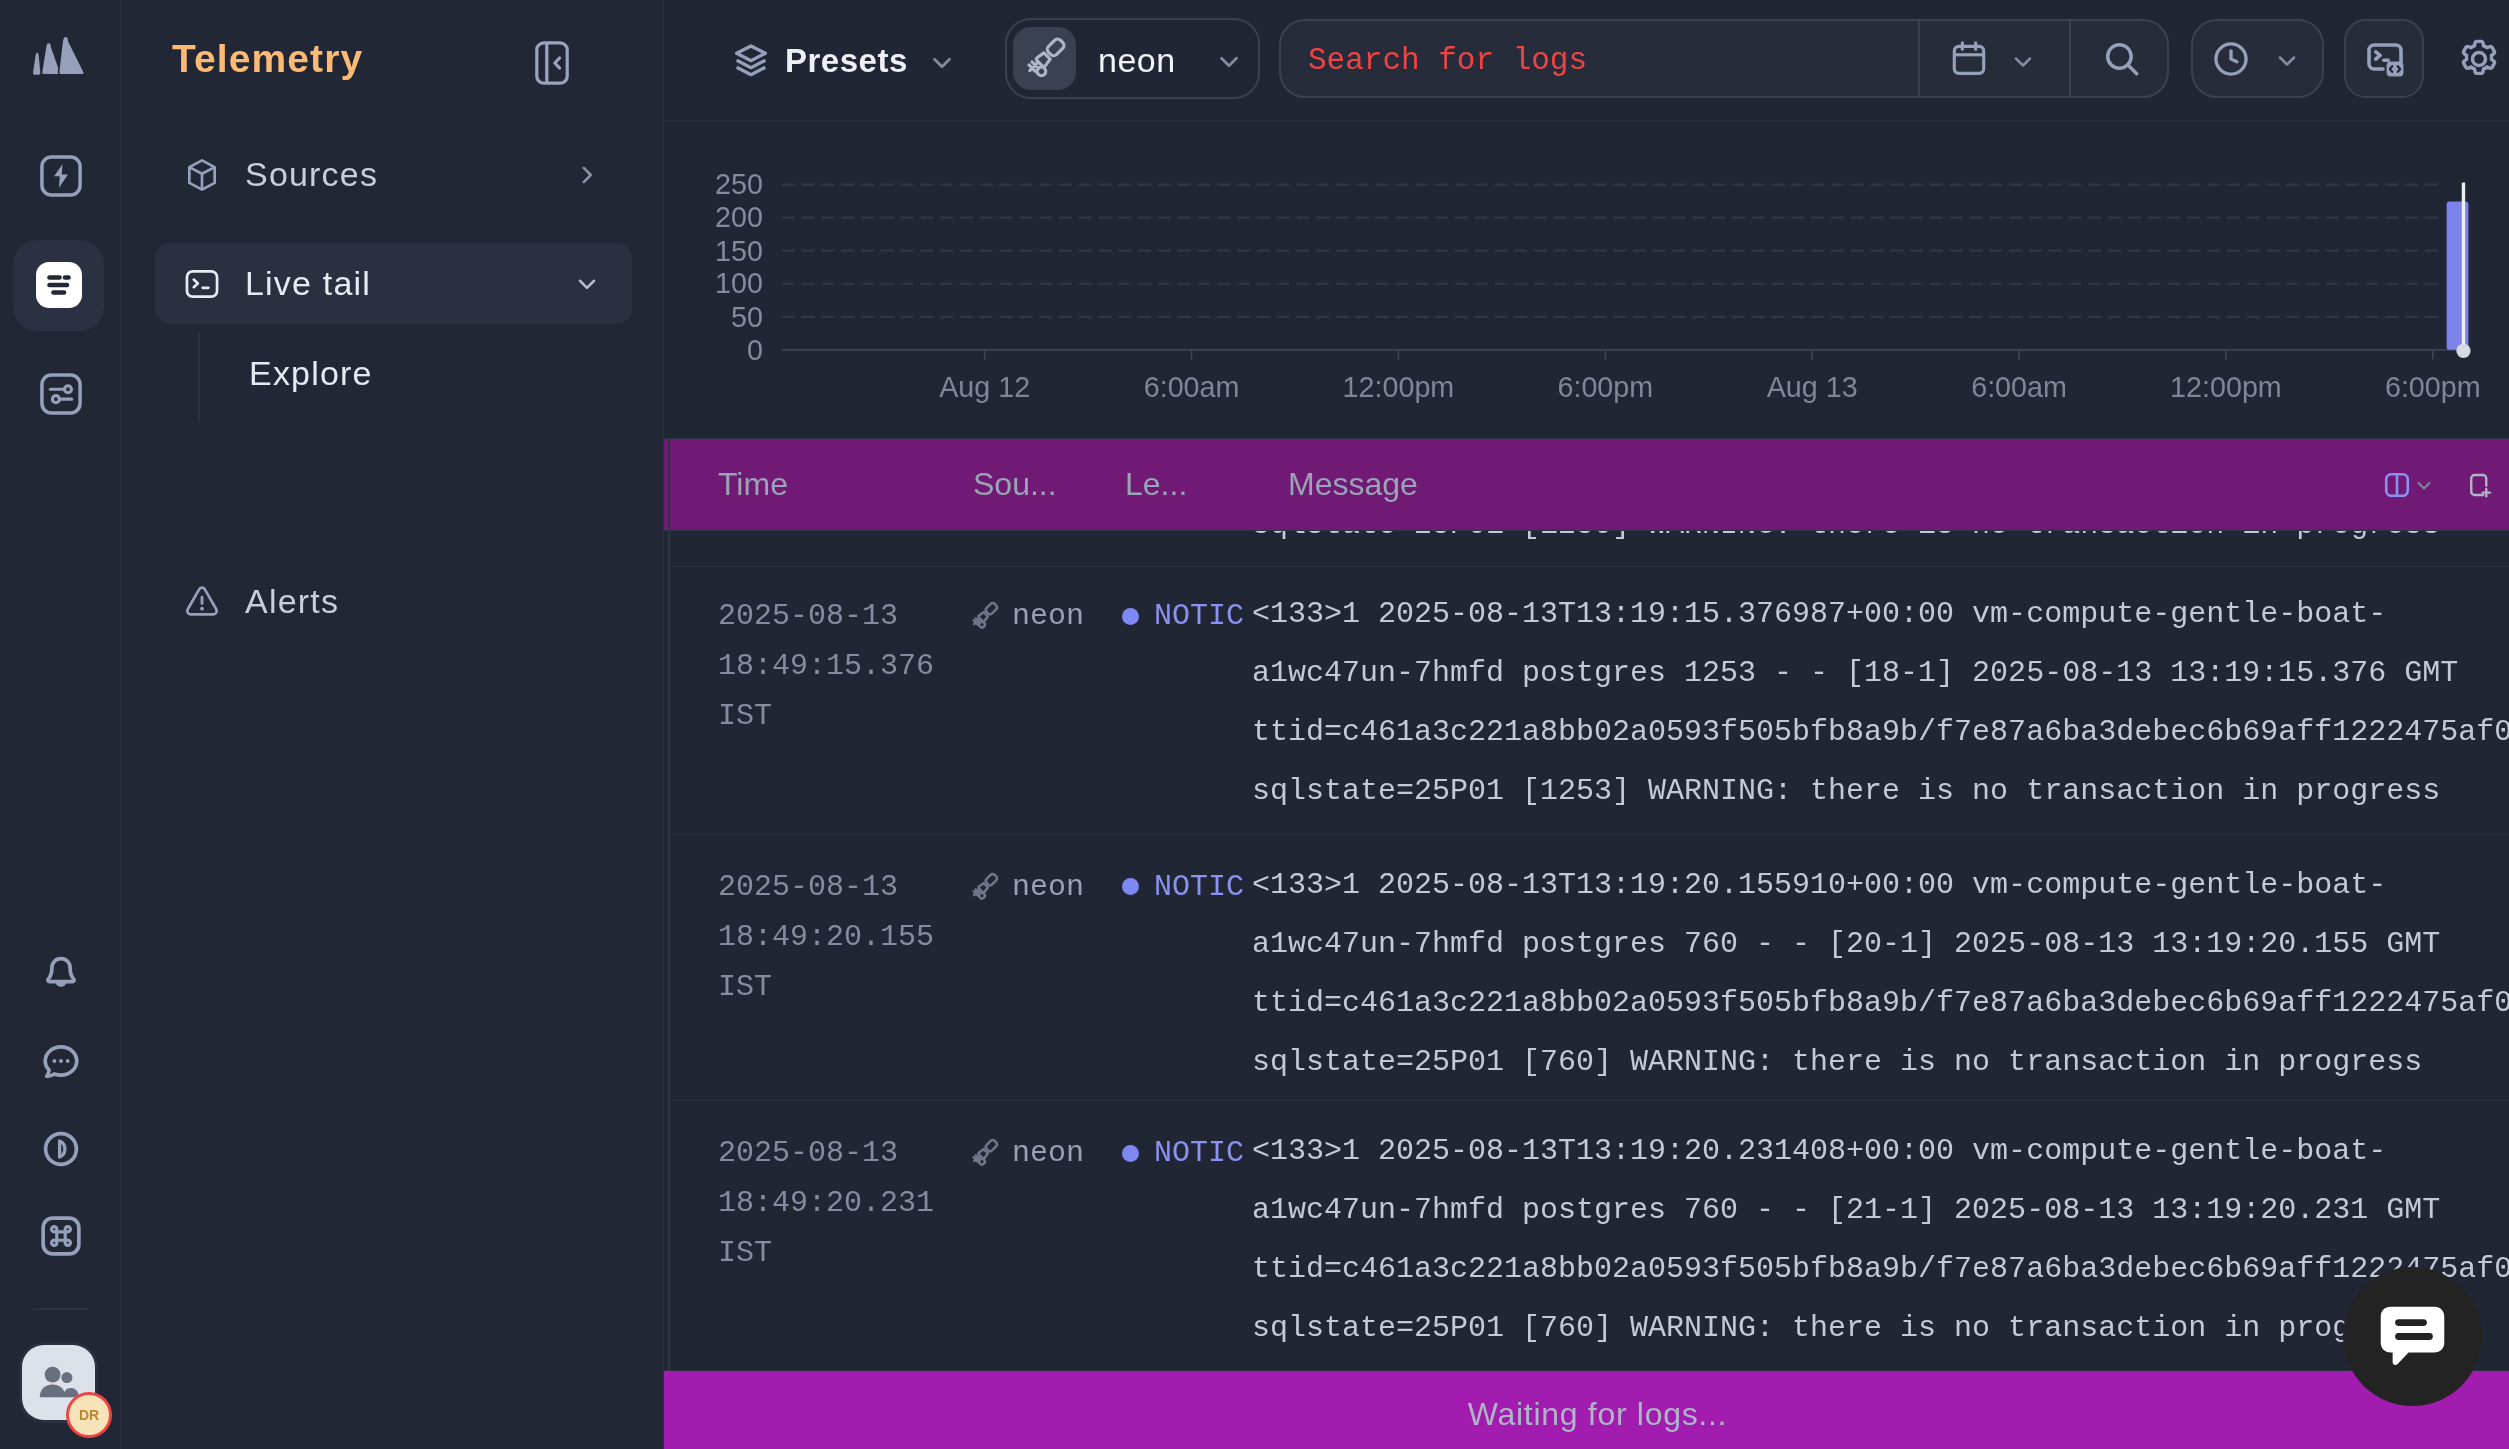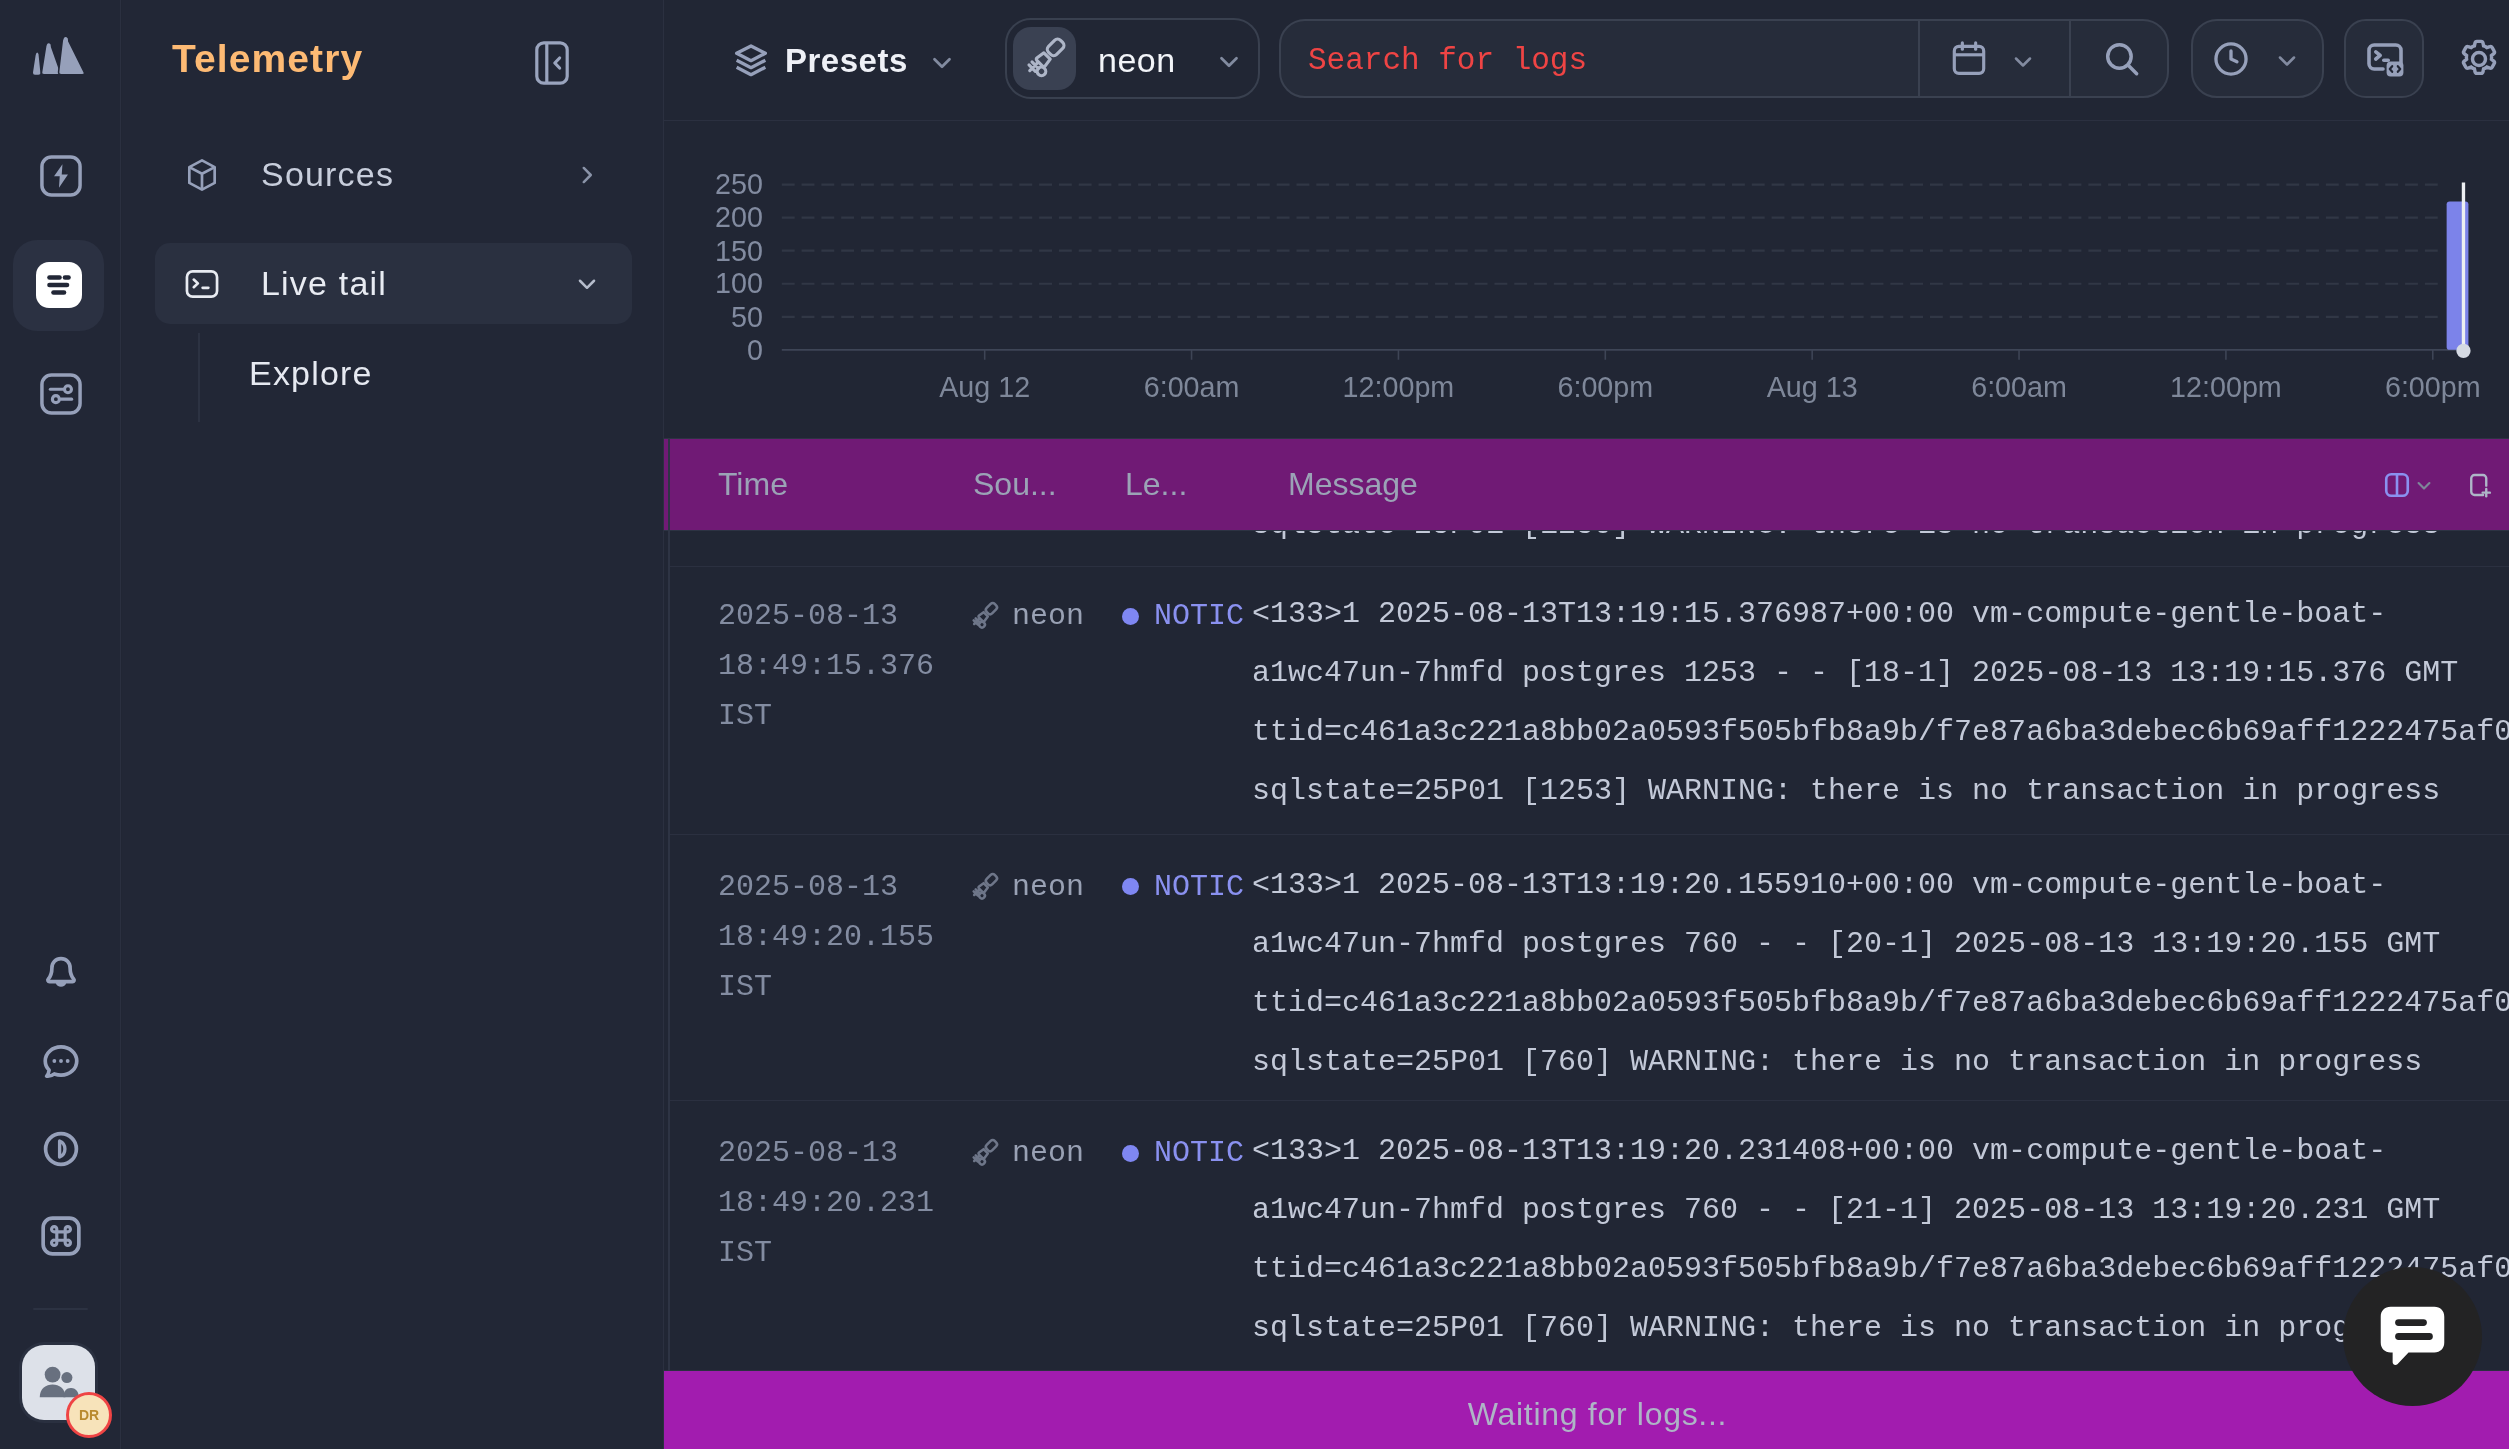"Sources" .navrow .lbl { margin-left: 40px -> 24px }
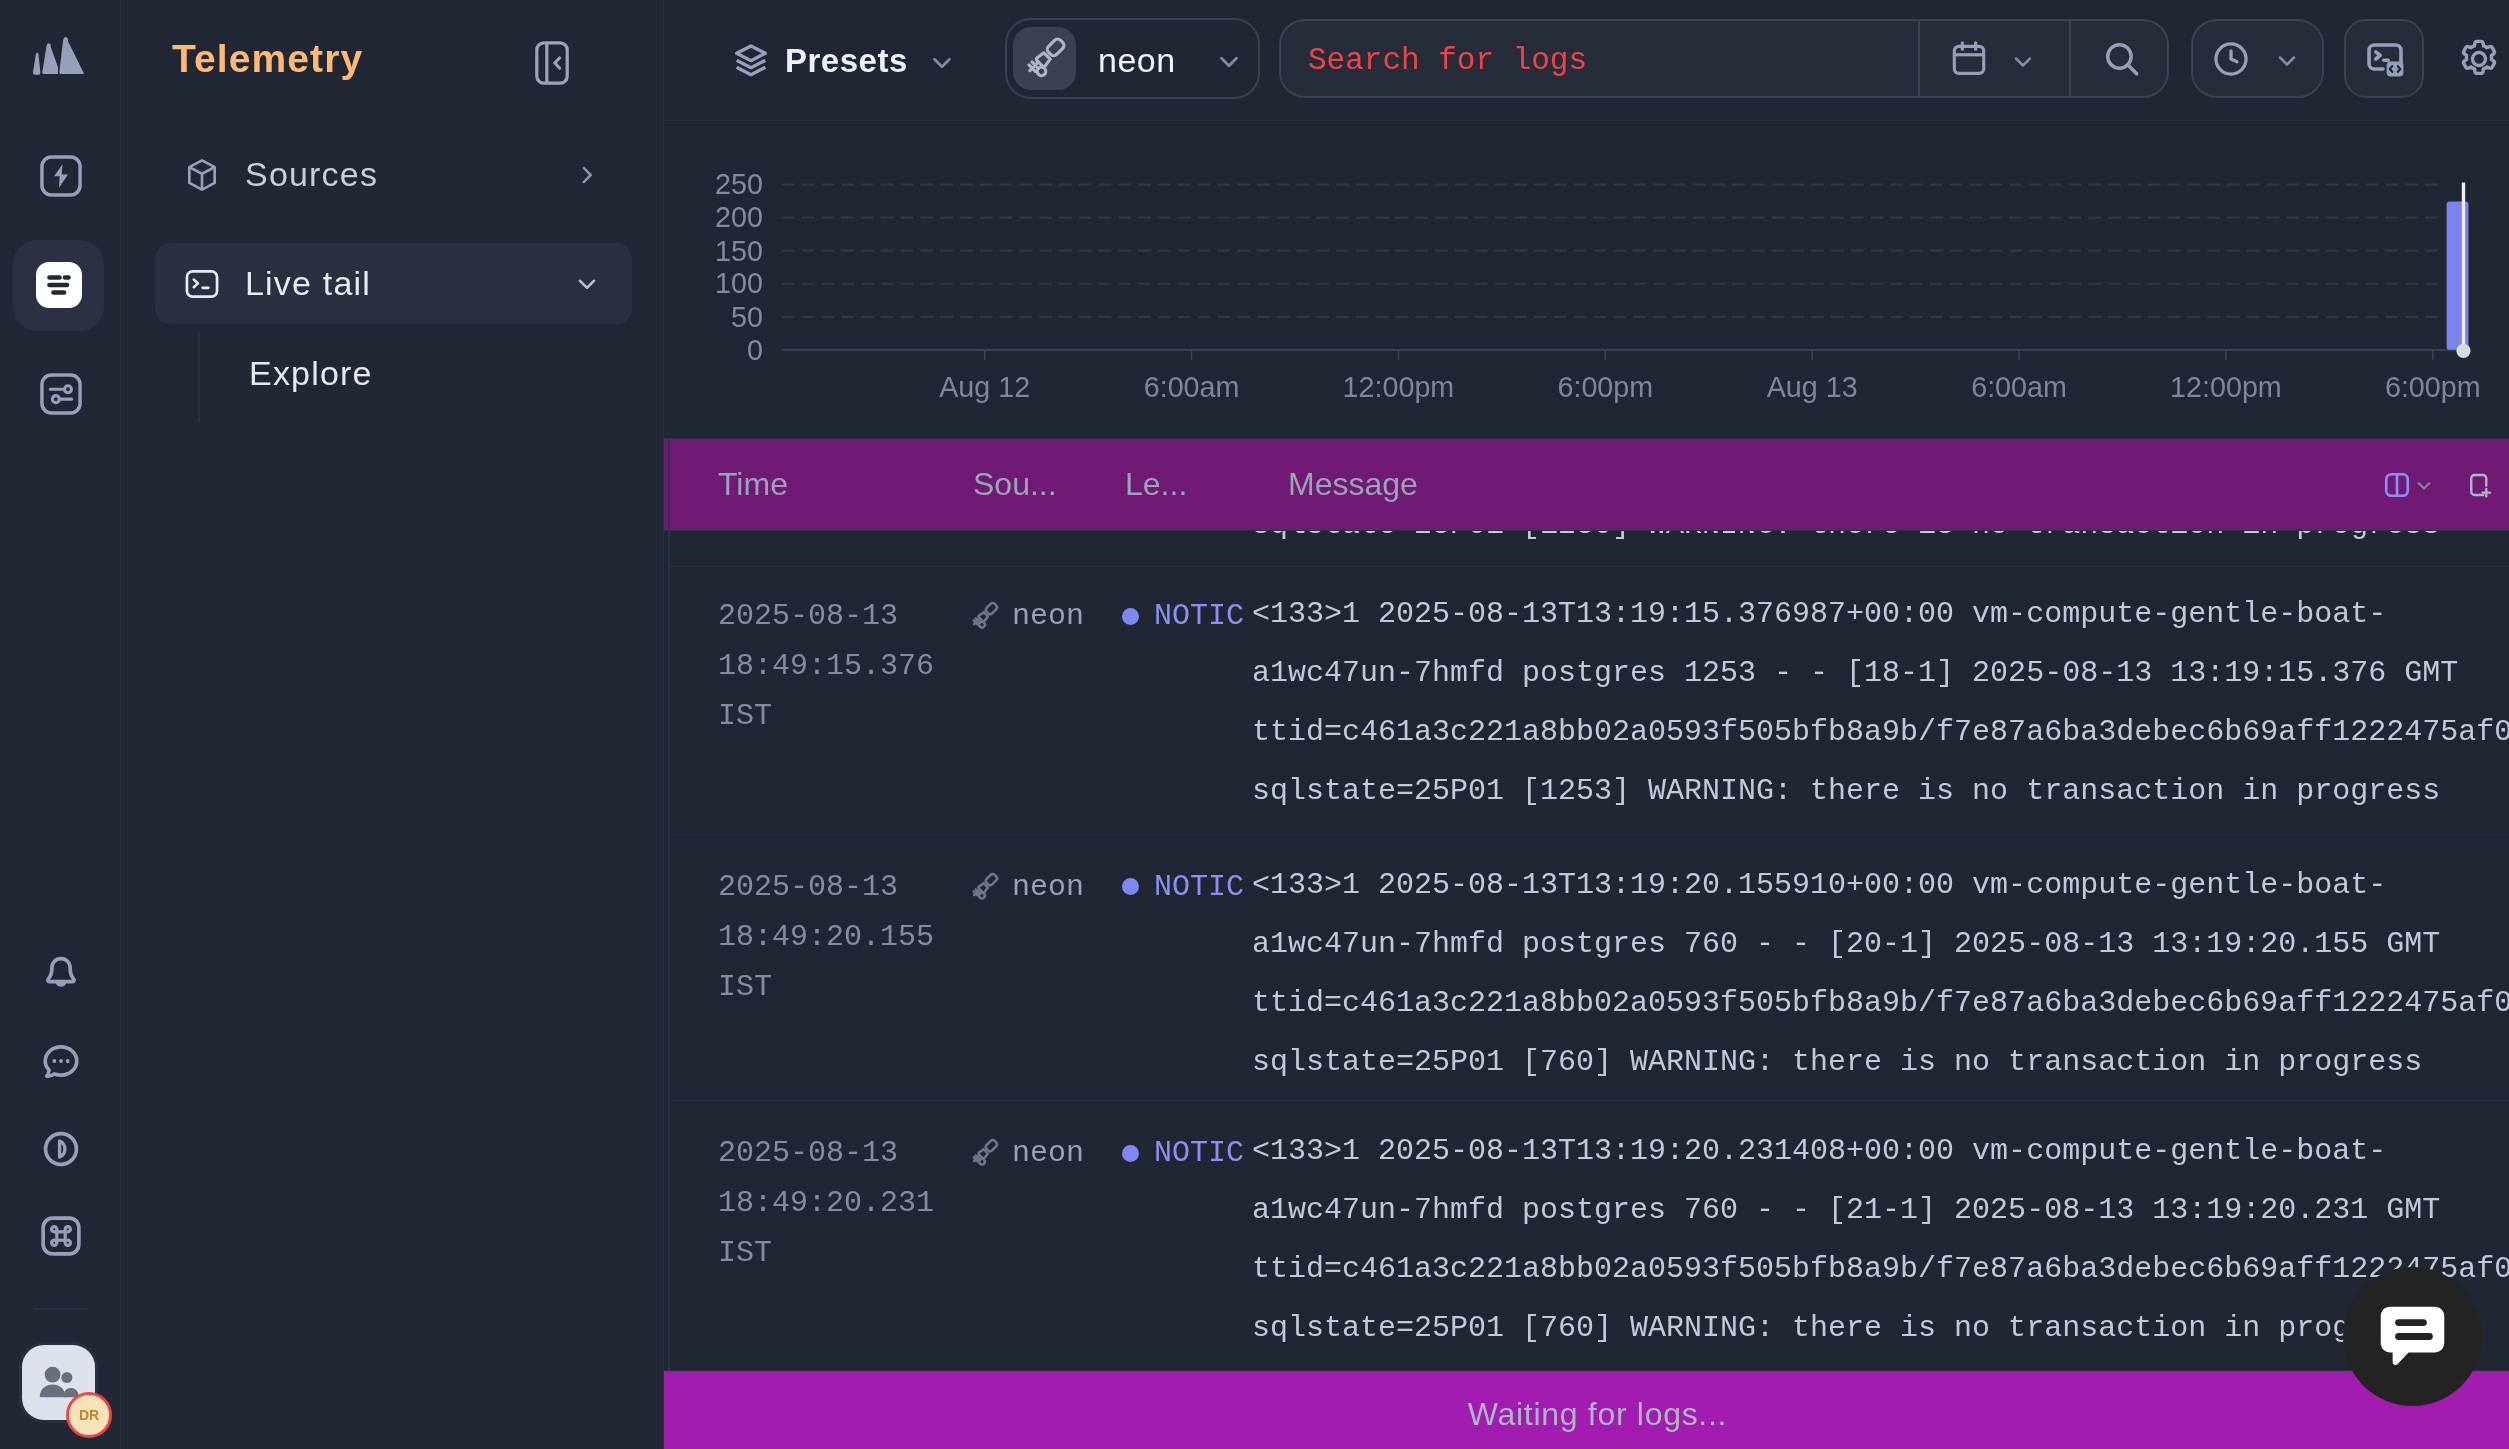"Alerts" div.navrow { html: none -> <div> <svg> <path></path> <line></line> <circle></circle> </svg> <span>Alerts</span> </div> }
